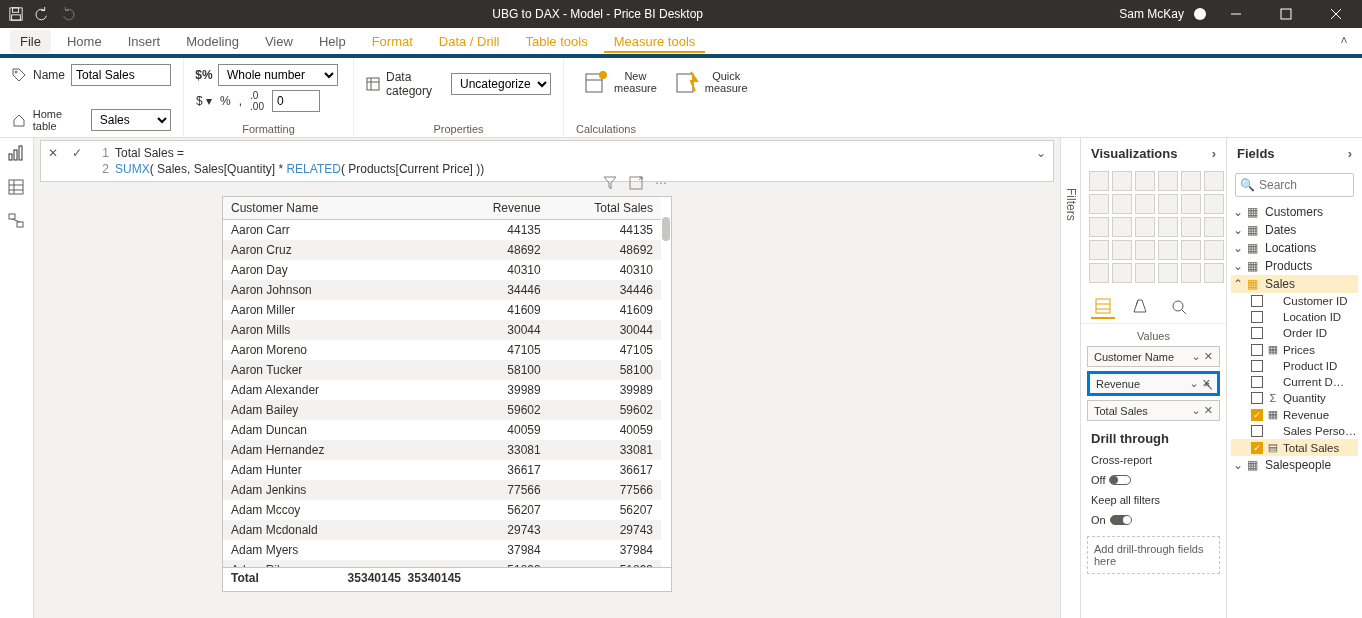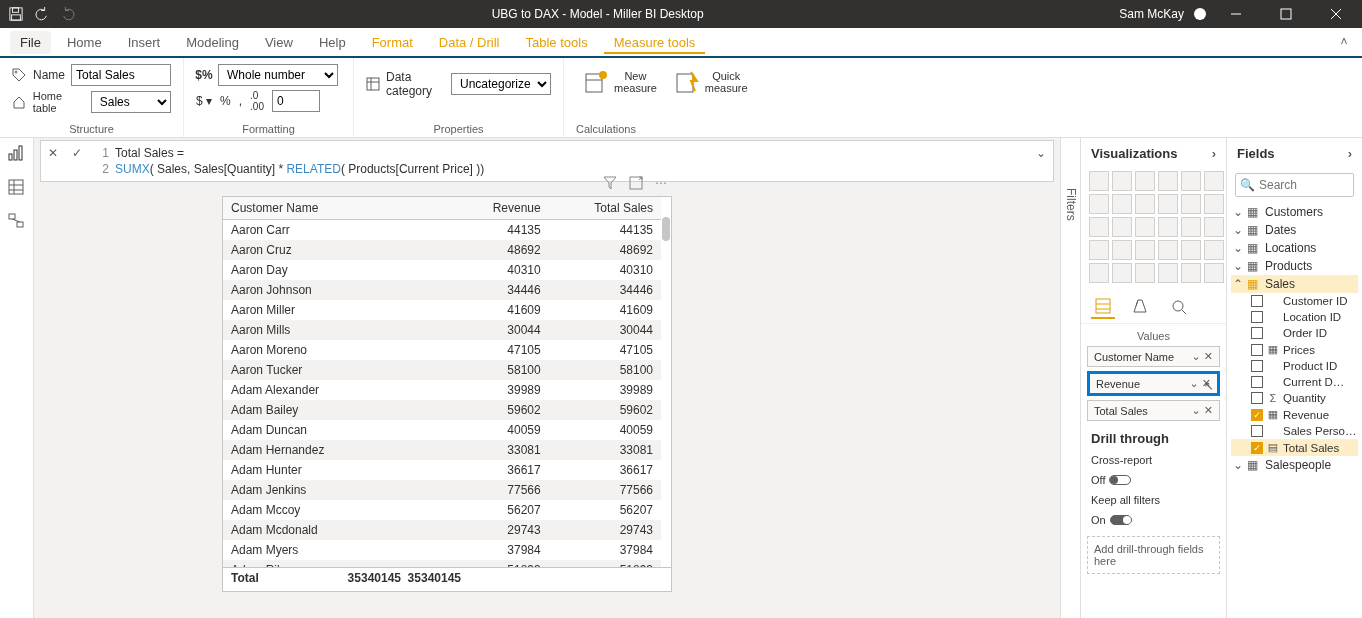"UBG to DAX - Model" div.tb-center { text: Miller -> Price }
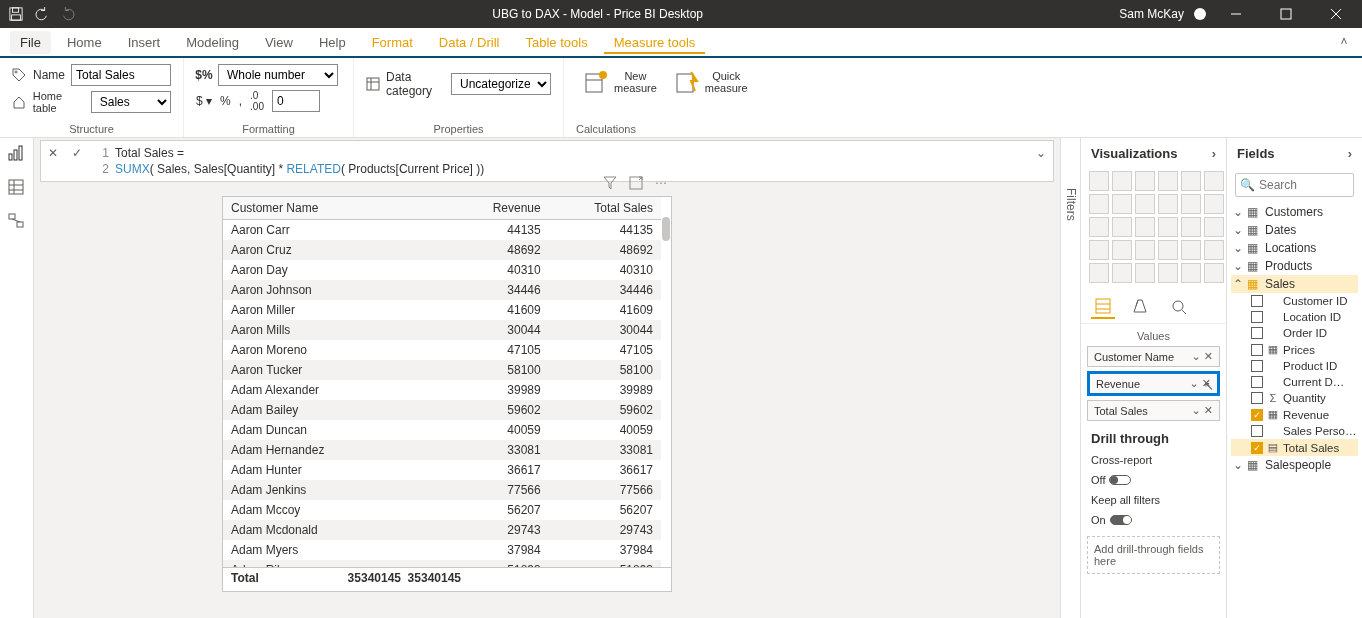"File" .menubar { border-bottom: 2px solid #0c4a6e -> 4px solid #0c4a6e }
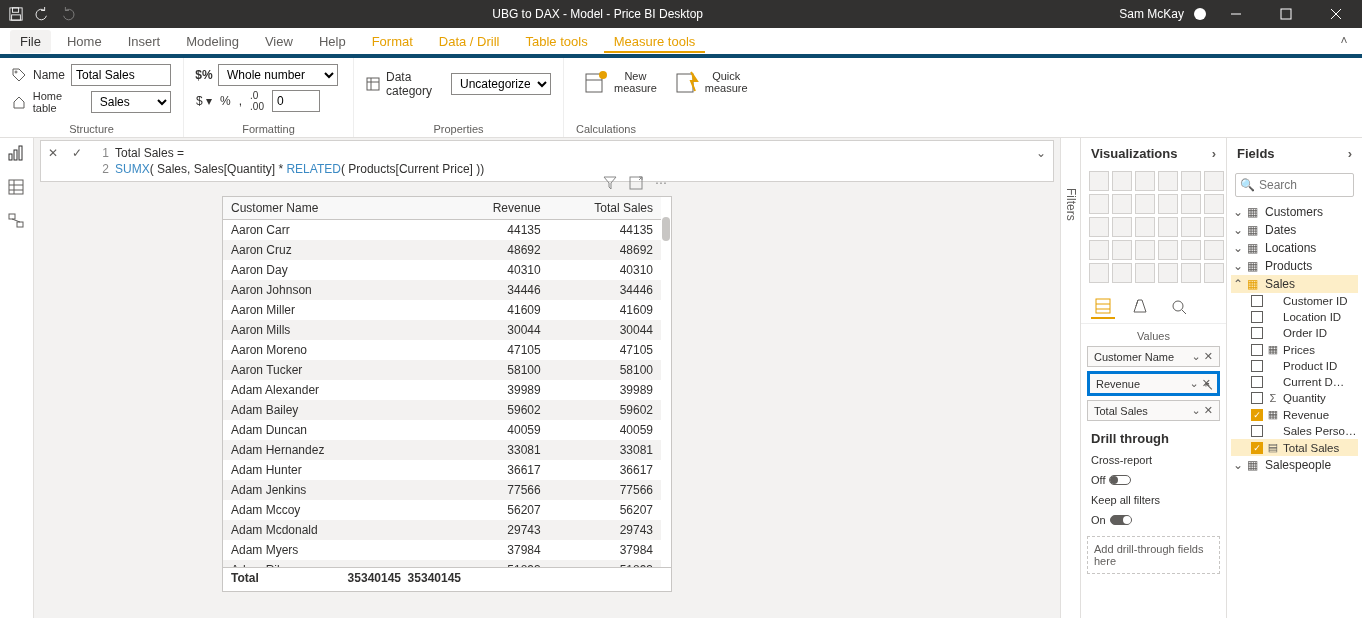"Name" div.rgroup { gap: none -> 18px }
